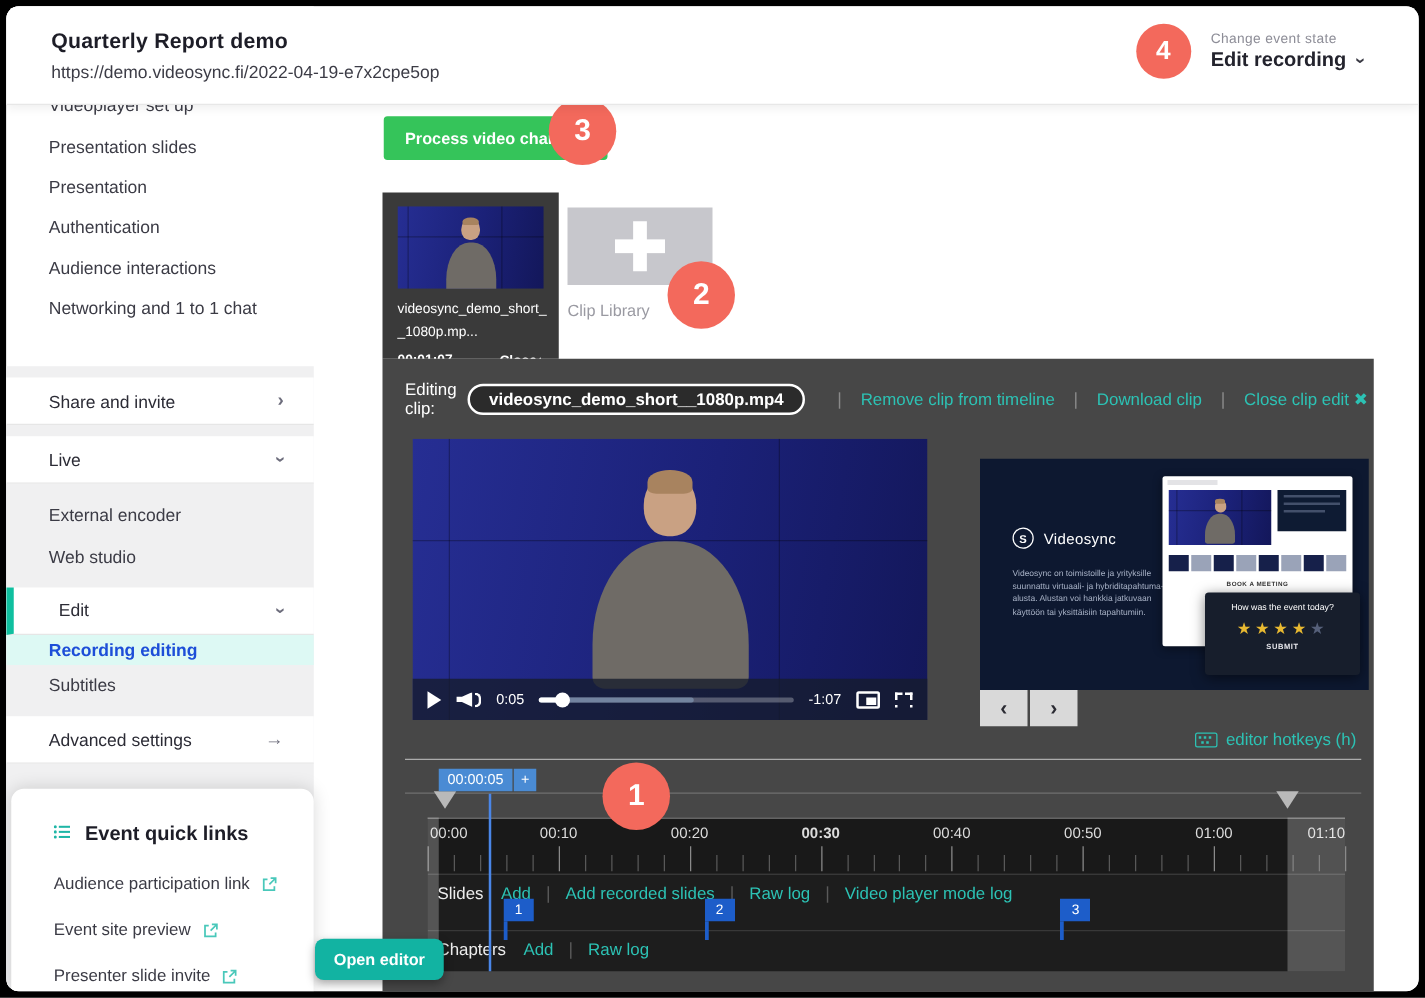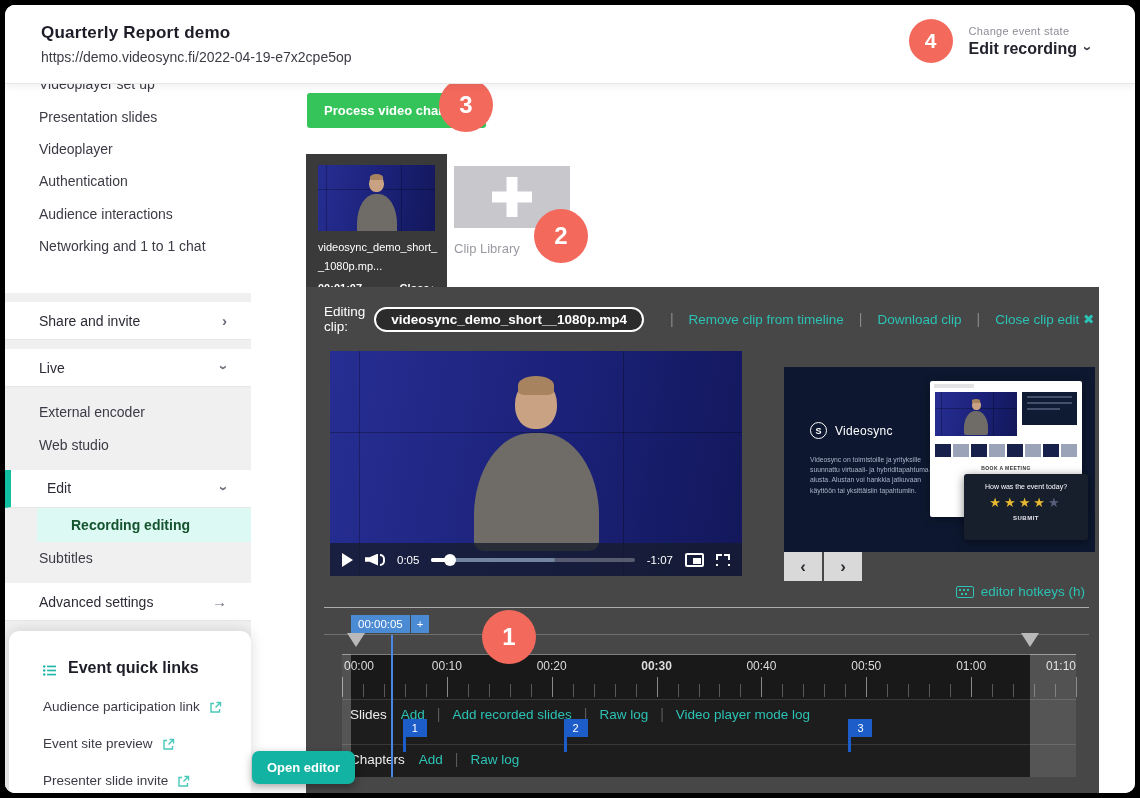"Videoplayer" div.side-item { text: Videoplayer -> Presentation }
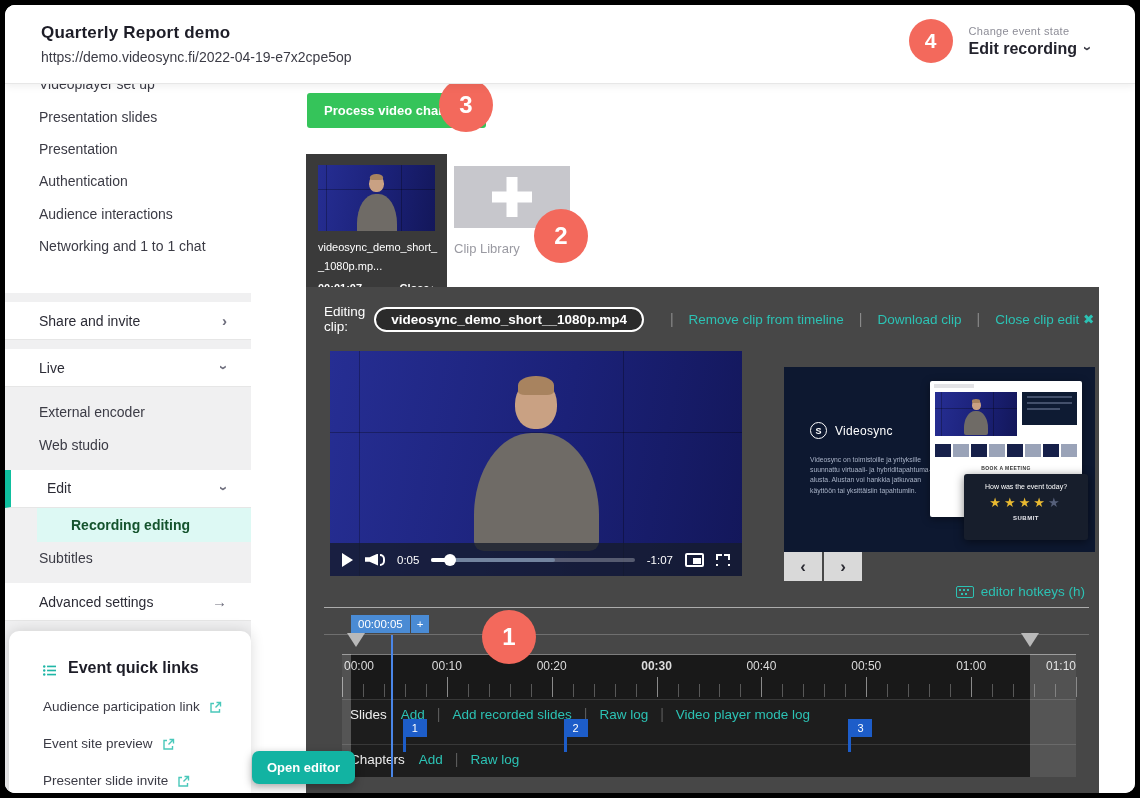"Recording editing" .active-item { color: #14532d -> #1d4ed8; height: 34px -> 24px; margin-left: 32px -> none }
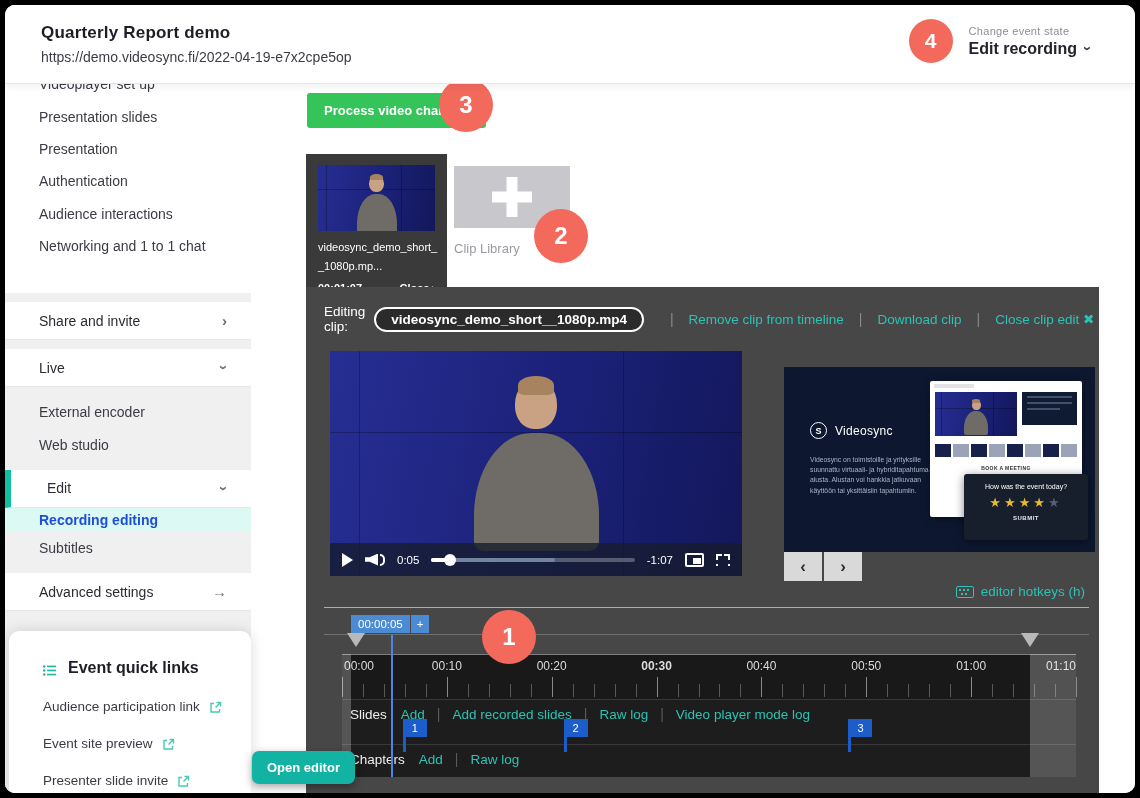"Event quick links" .quick-title { align-items: flex-end -> flex-start }
